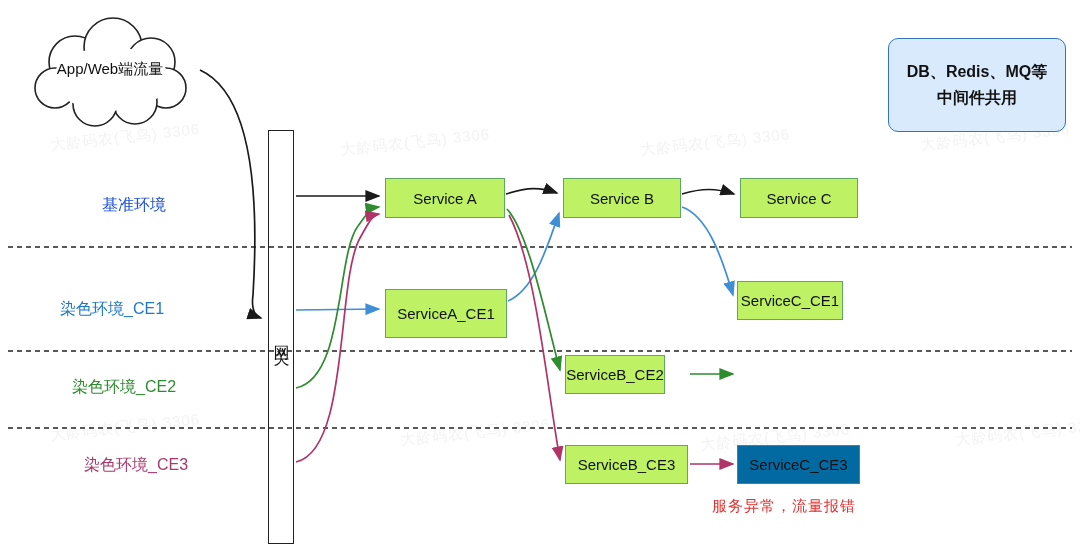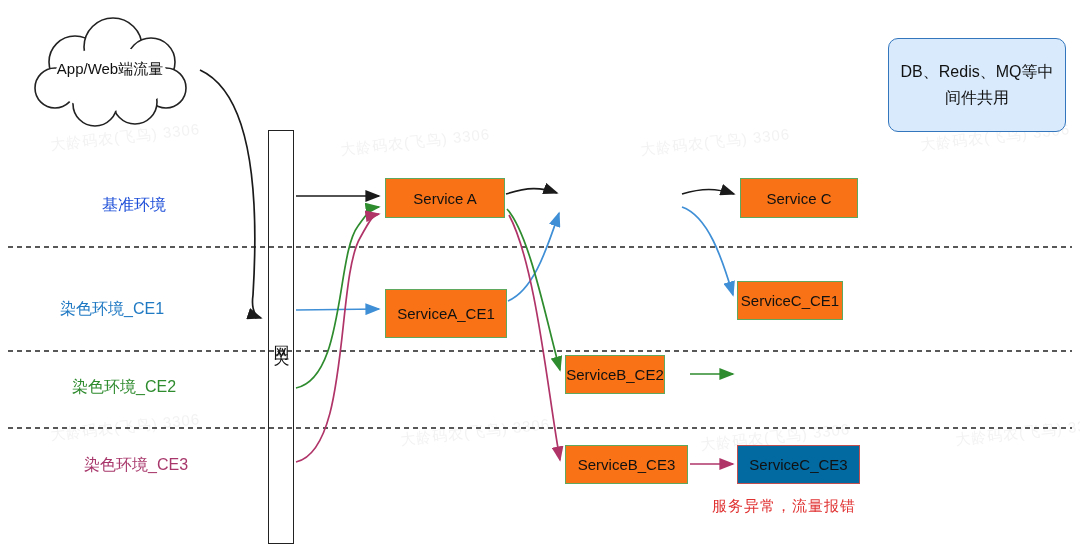"DB、Redis、MQ等中间件共用" .note-box { font-weight: none -> bold }
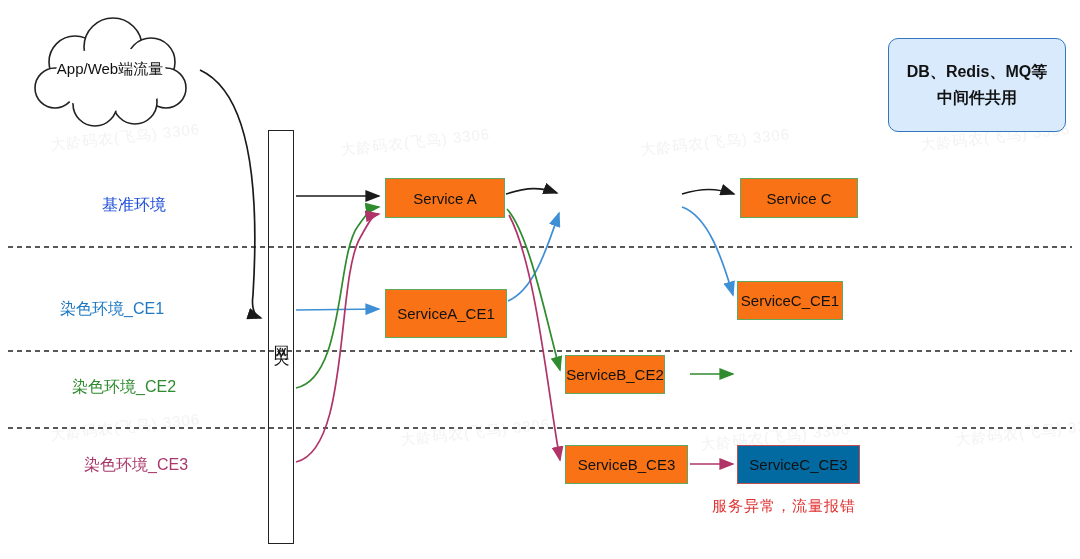"Service A" .service-box { background: #f97316 -> #bef264 }
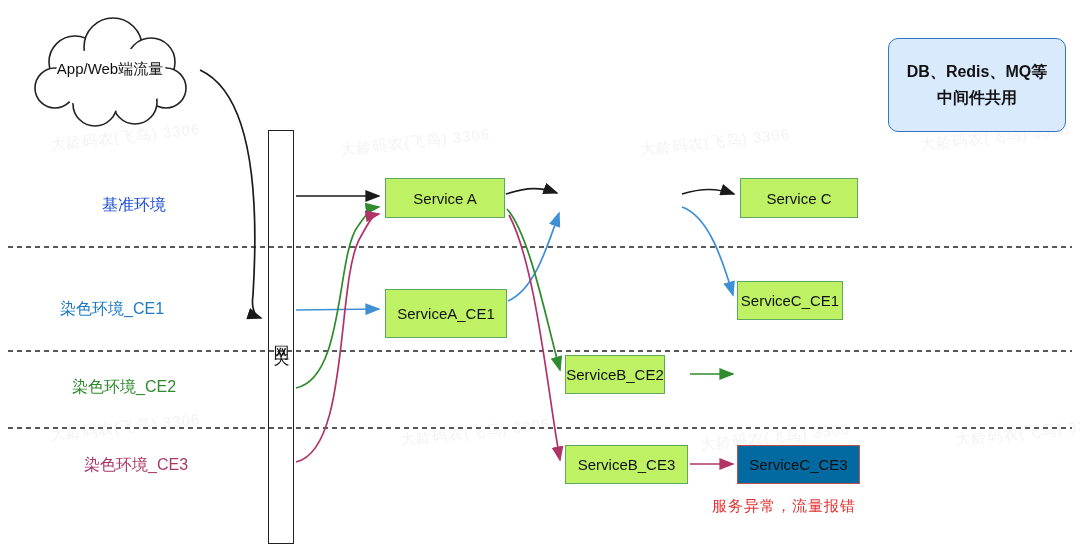"Service B" div.service-box { html: none -> <div>Service B</div> }
